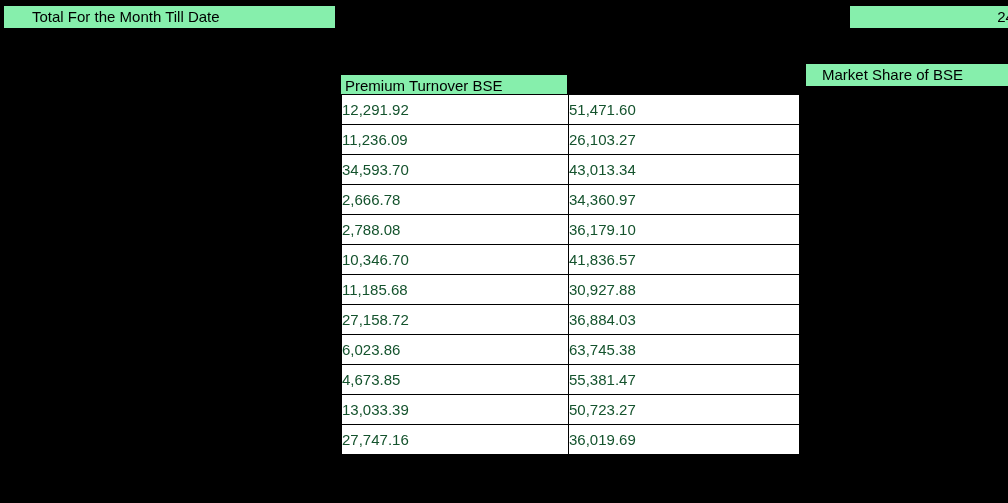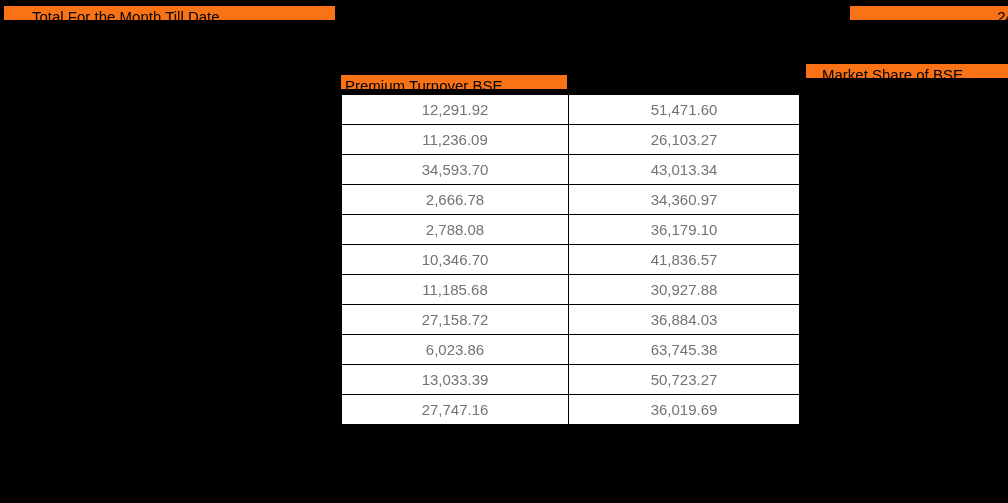"Total For the Month Till" .banner { background: #f97316 -> #86efac; height: 14px -> 22px }
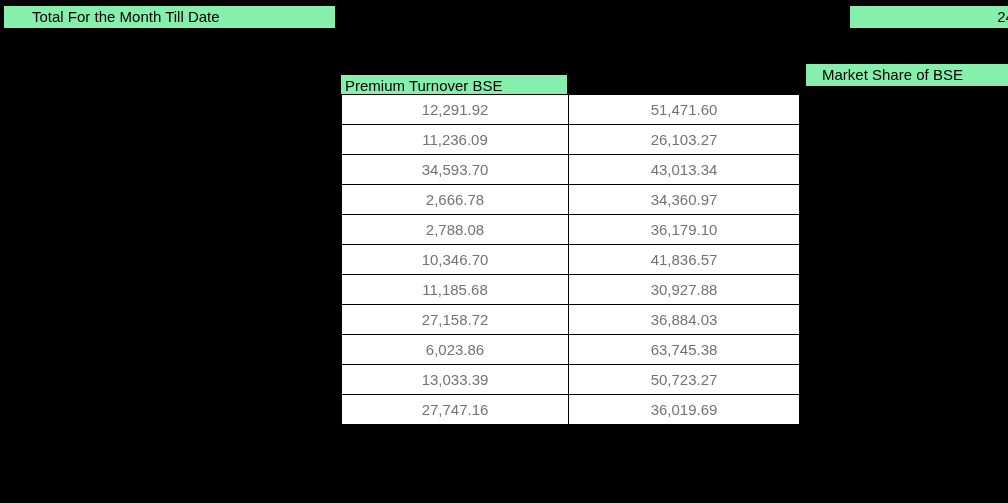"12,291.92" #data-table td { color: #737373 -> #14532d; text-align: center -> none }
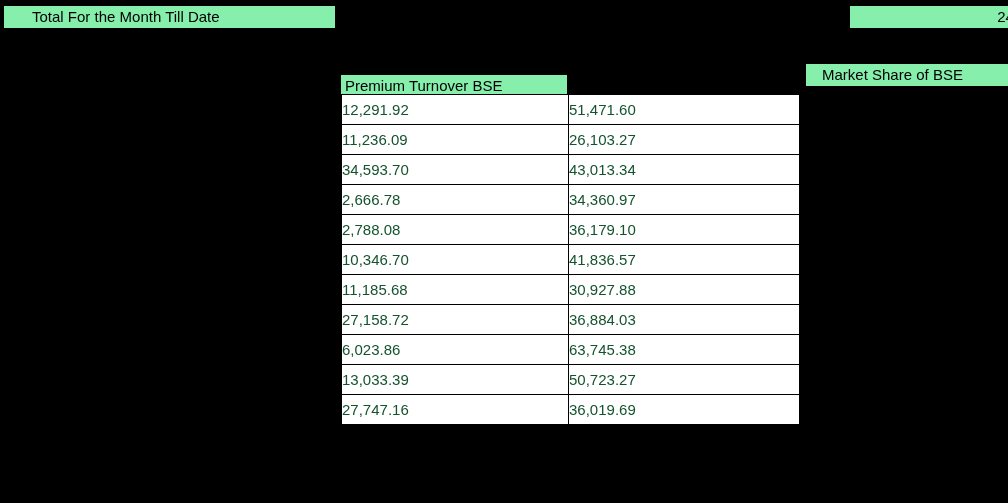"4,673.85" tr { html: none -> <tr> <td>4,673.85</td> <td>55,381.47</td> </tr> }
